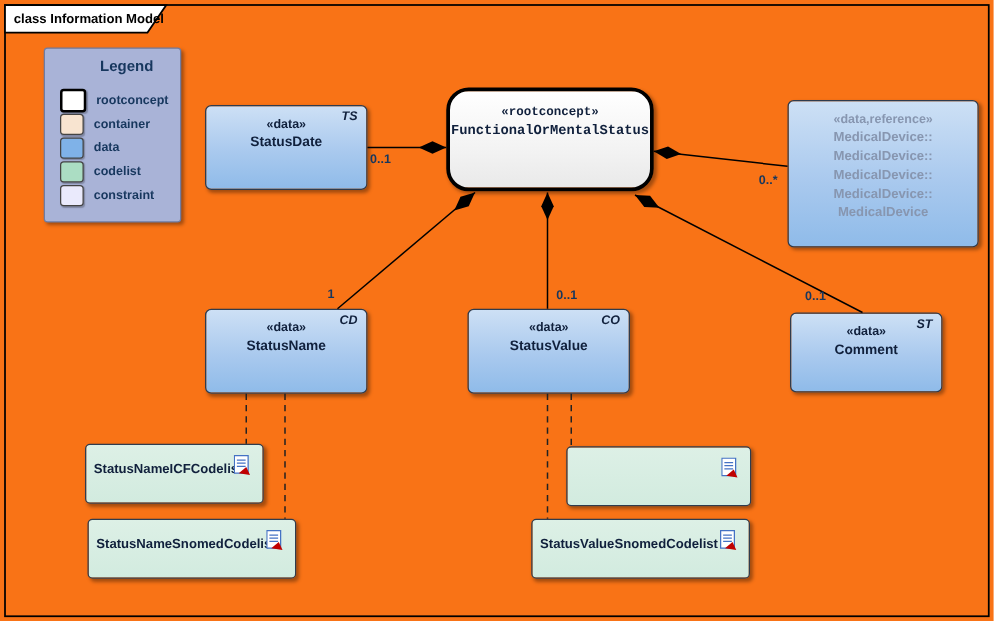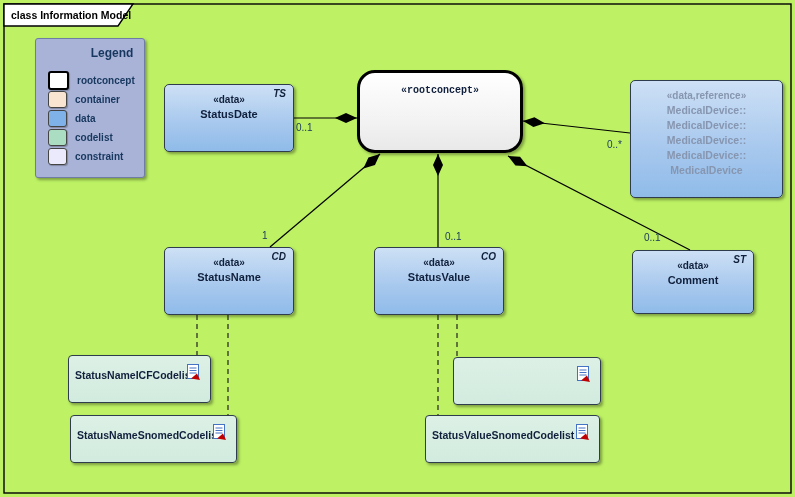"class Information Model" #stage { background: #bef264 -> #f97316 }
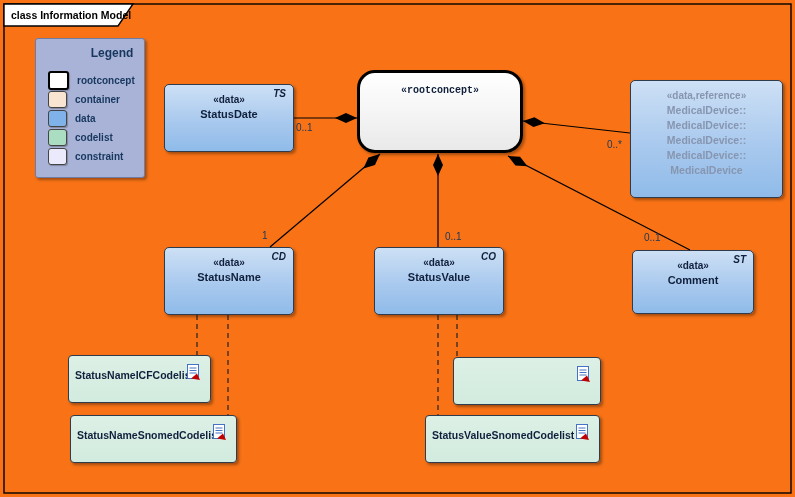"Legend" .legend-title { text-align: center -> none }
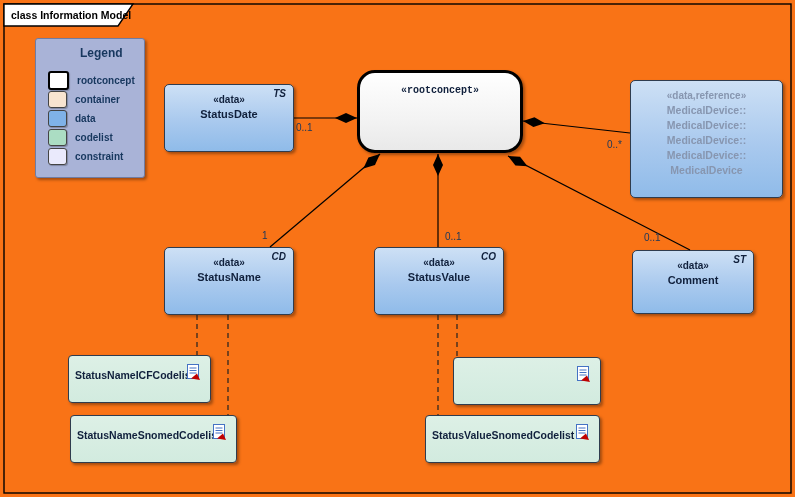"FunctionalOrMentalStatus" div.nname { html: none -> <div>FunctionalOrMentalStatus</div> }
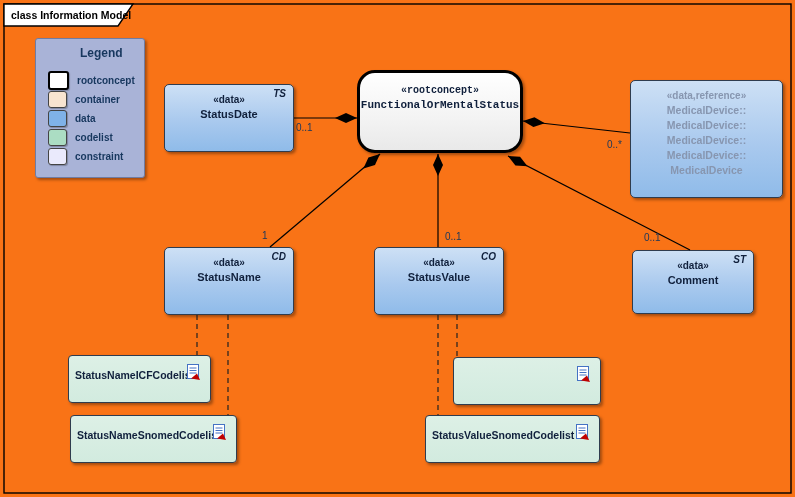"0..1" .mult { font-weight: 400 -> 700 }
